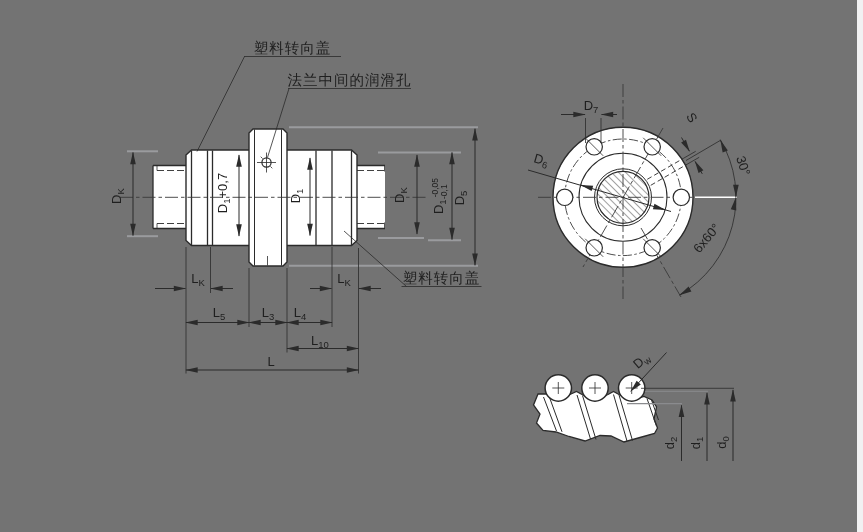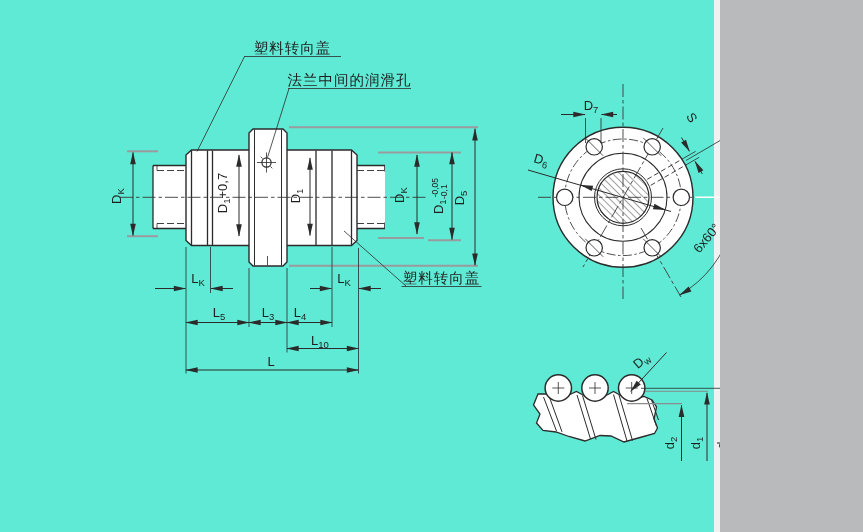"塑料转向盖" #stage { background: #5eead4 -> #737373; width: 720px -> 863px }
